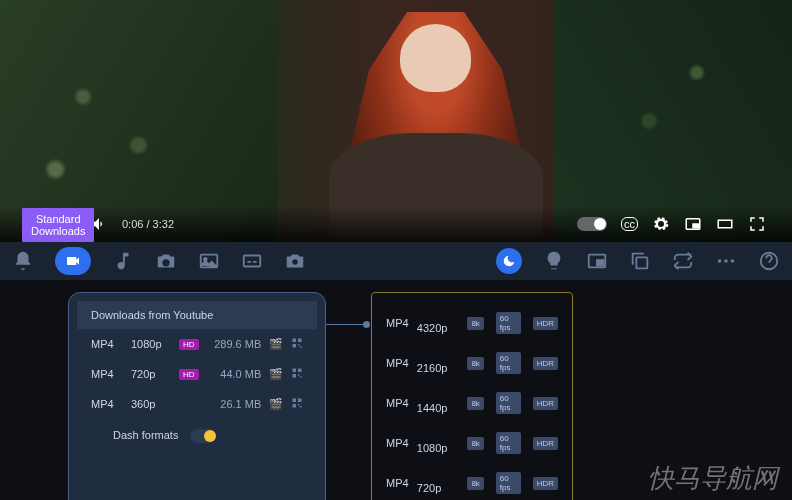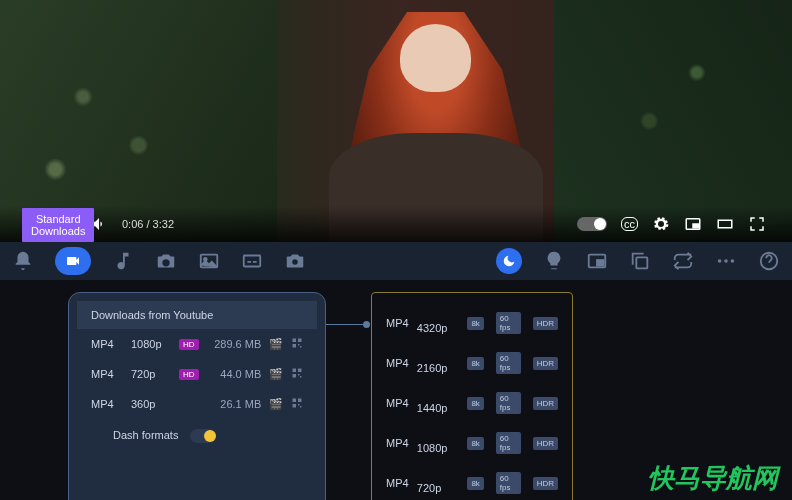"快马导航网" .watermark { color: #22c55e -> #737373; font-weight: 700 -> 400 }
